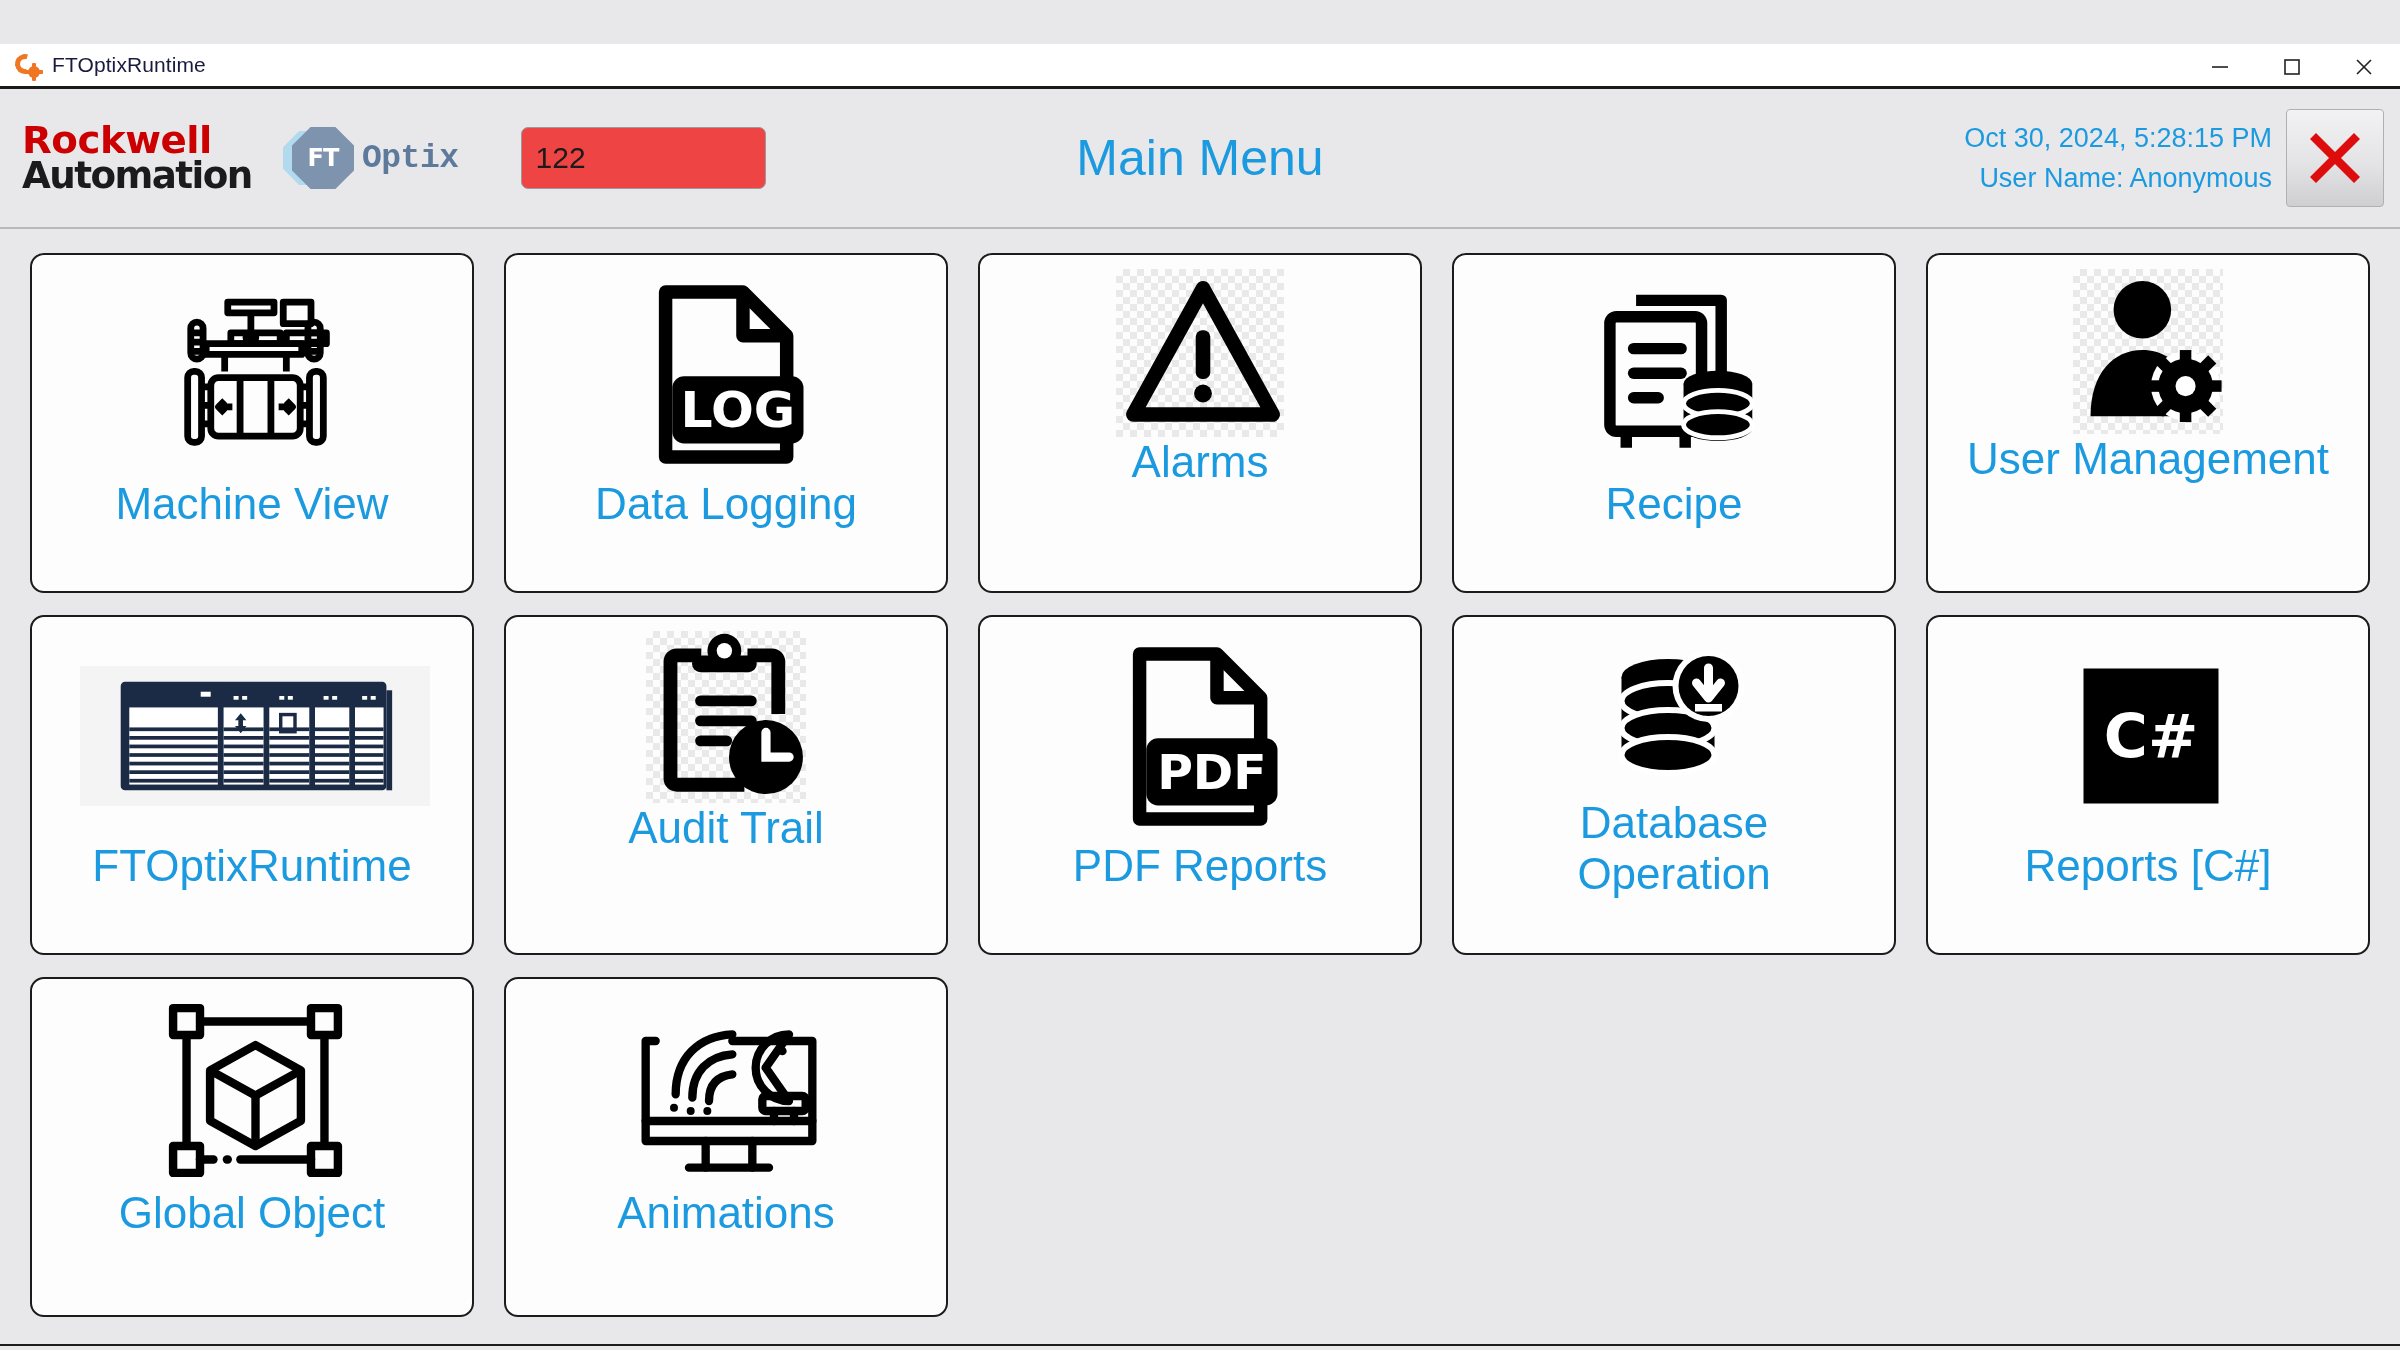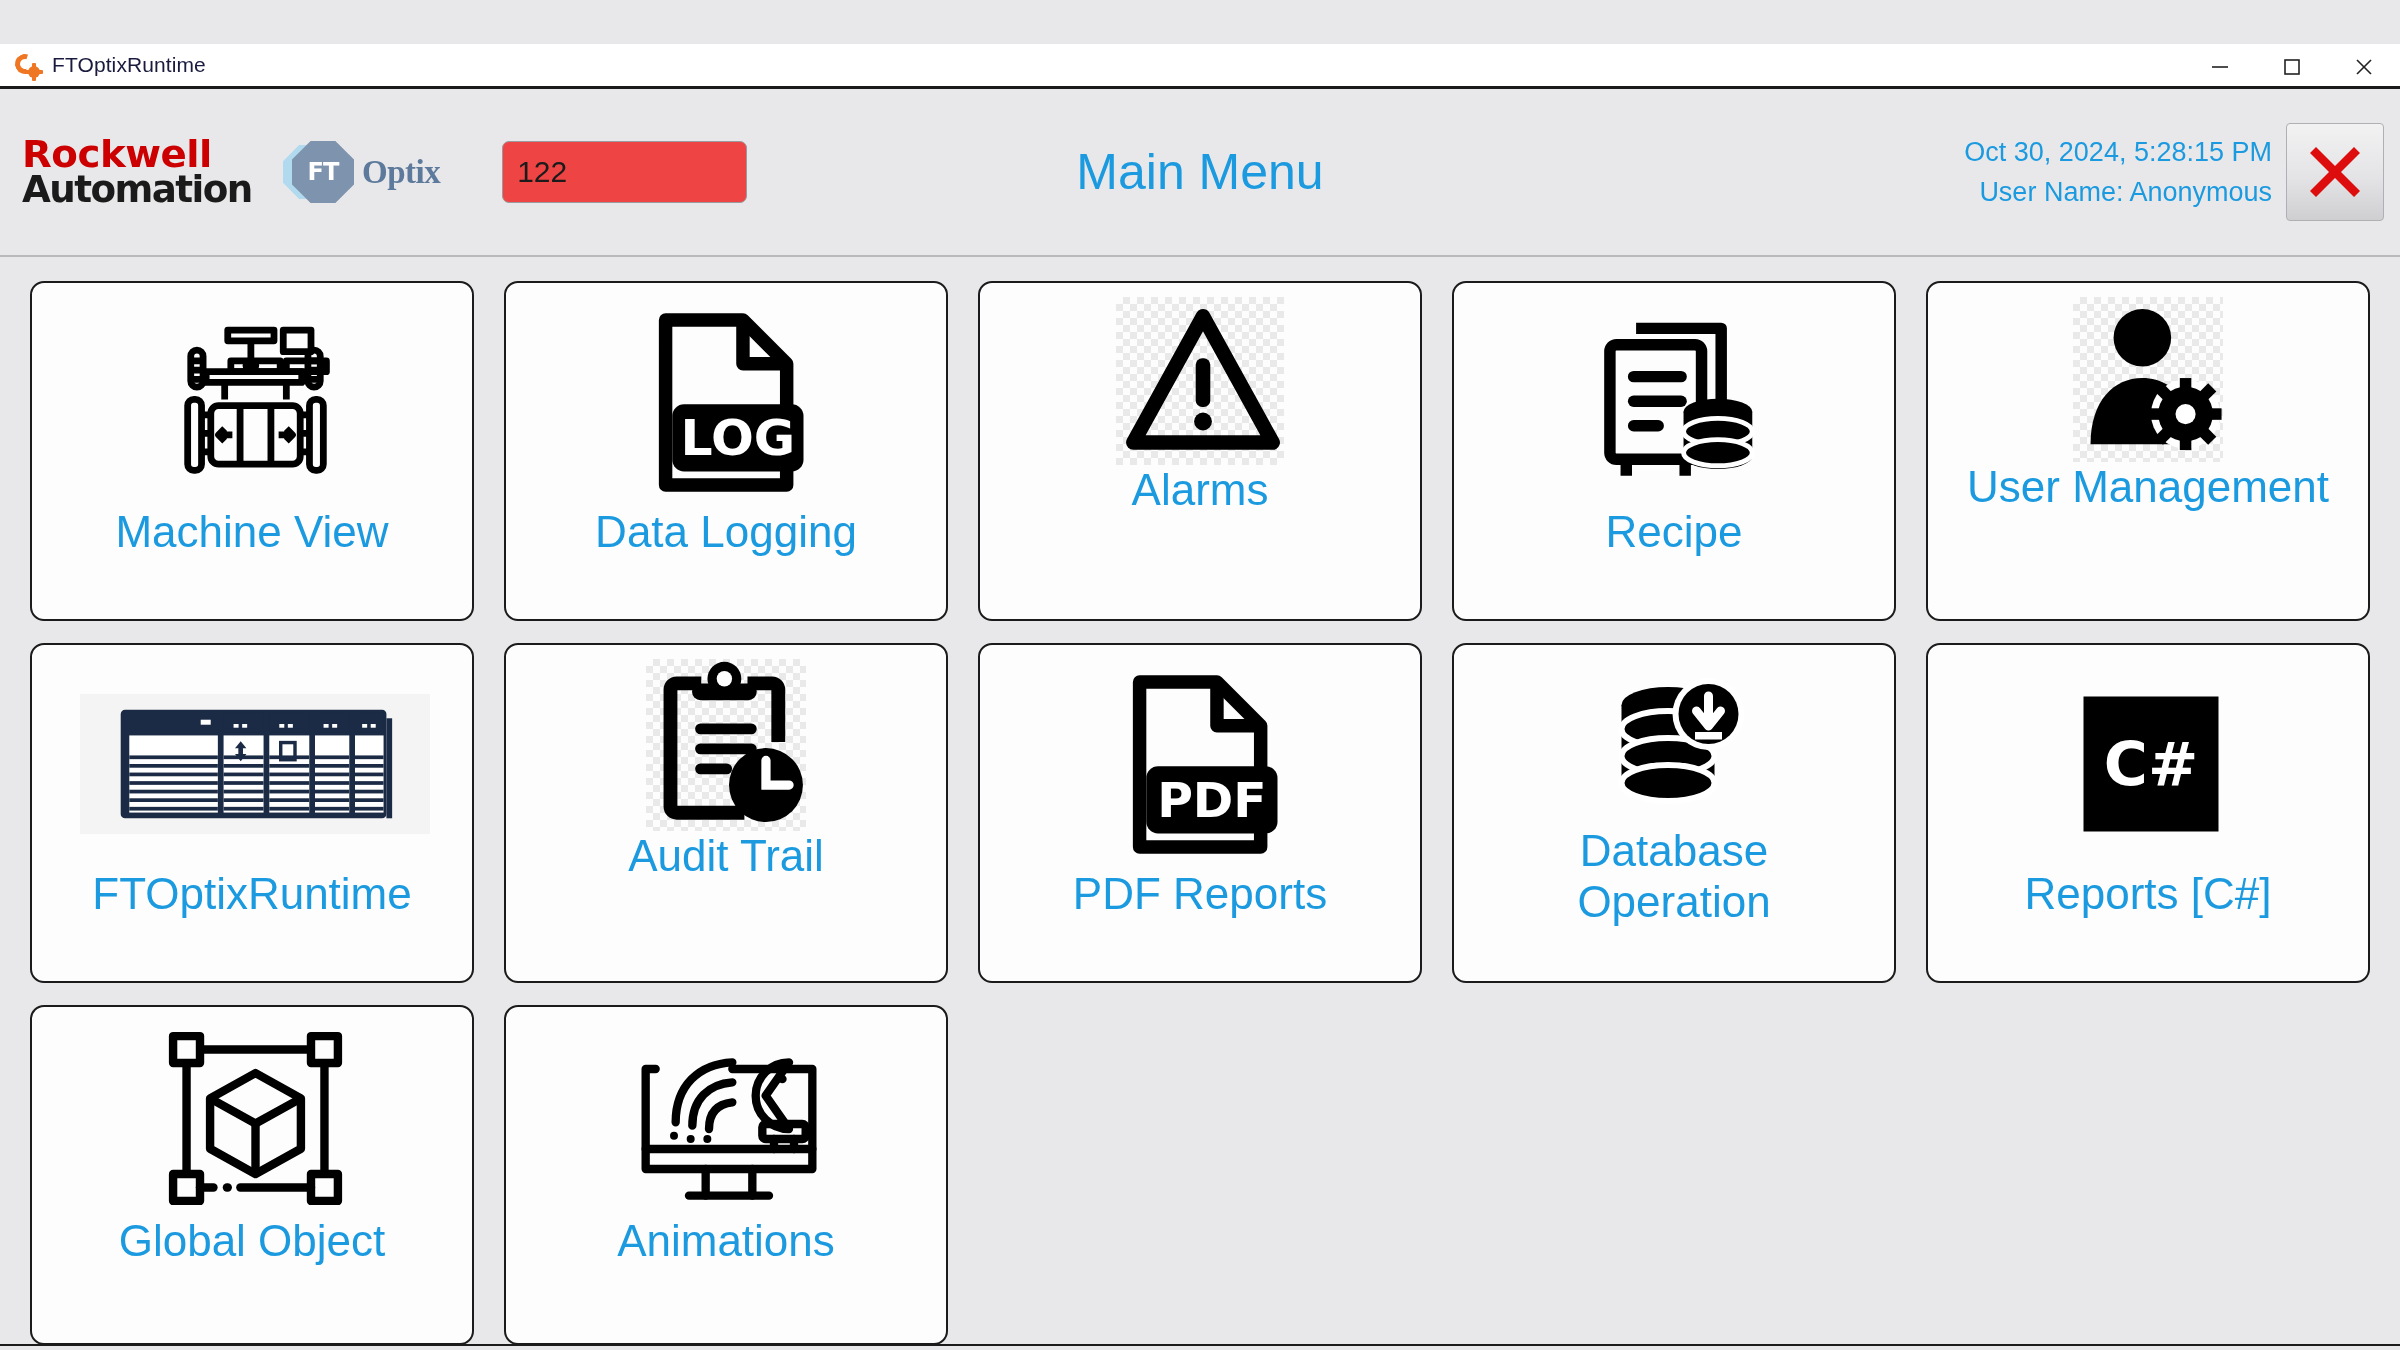"Rockwell" .appheader { height: 168px -> 140px }
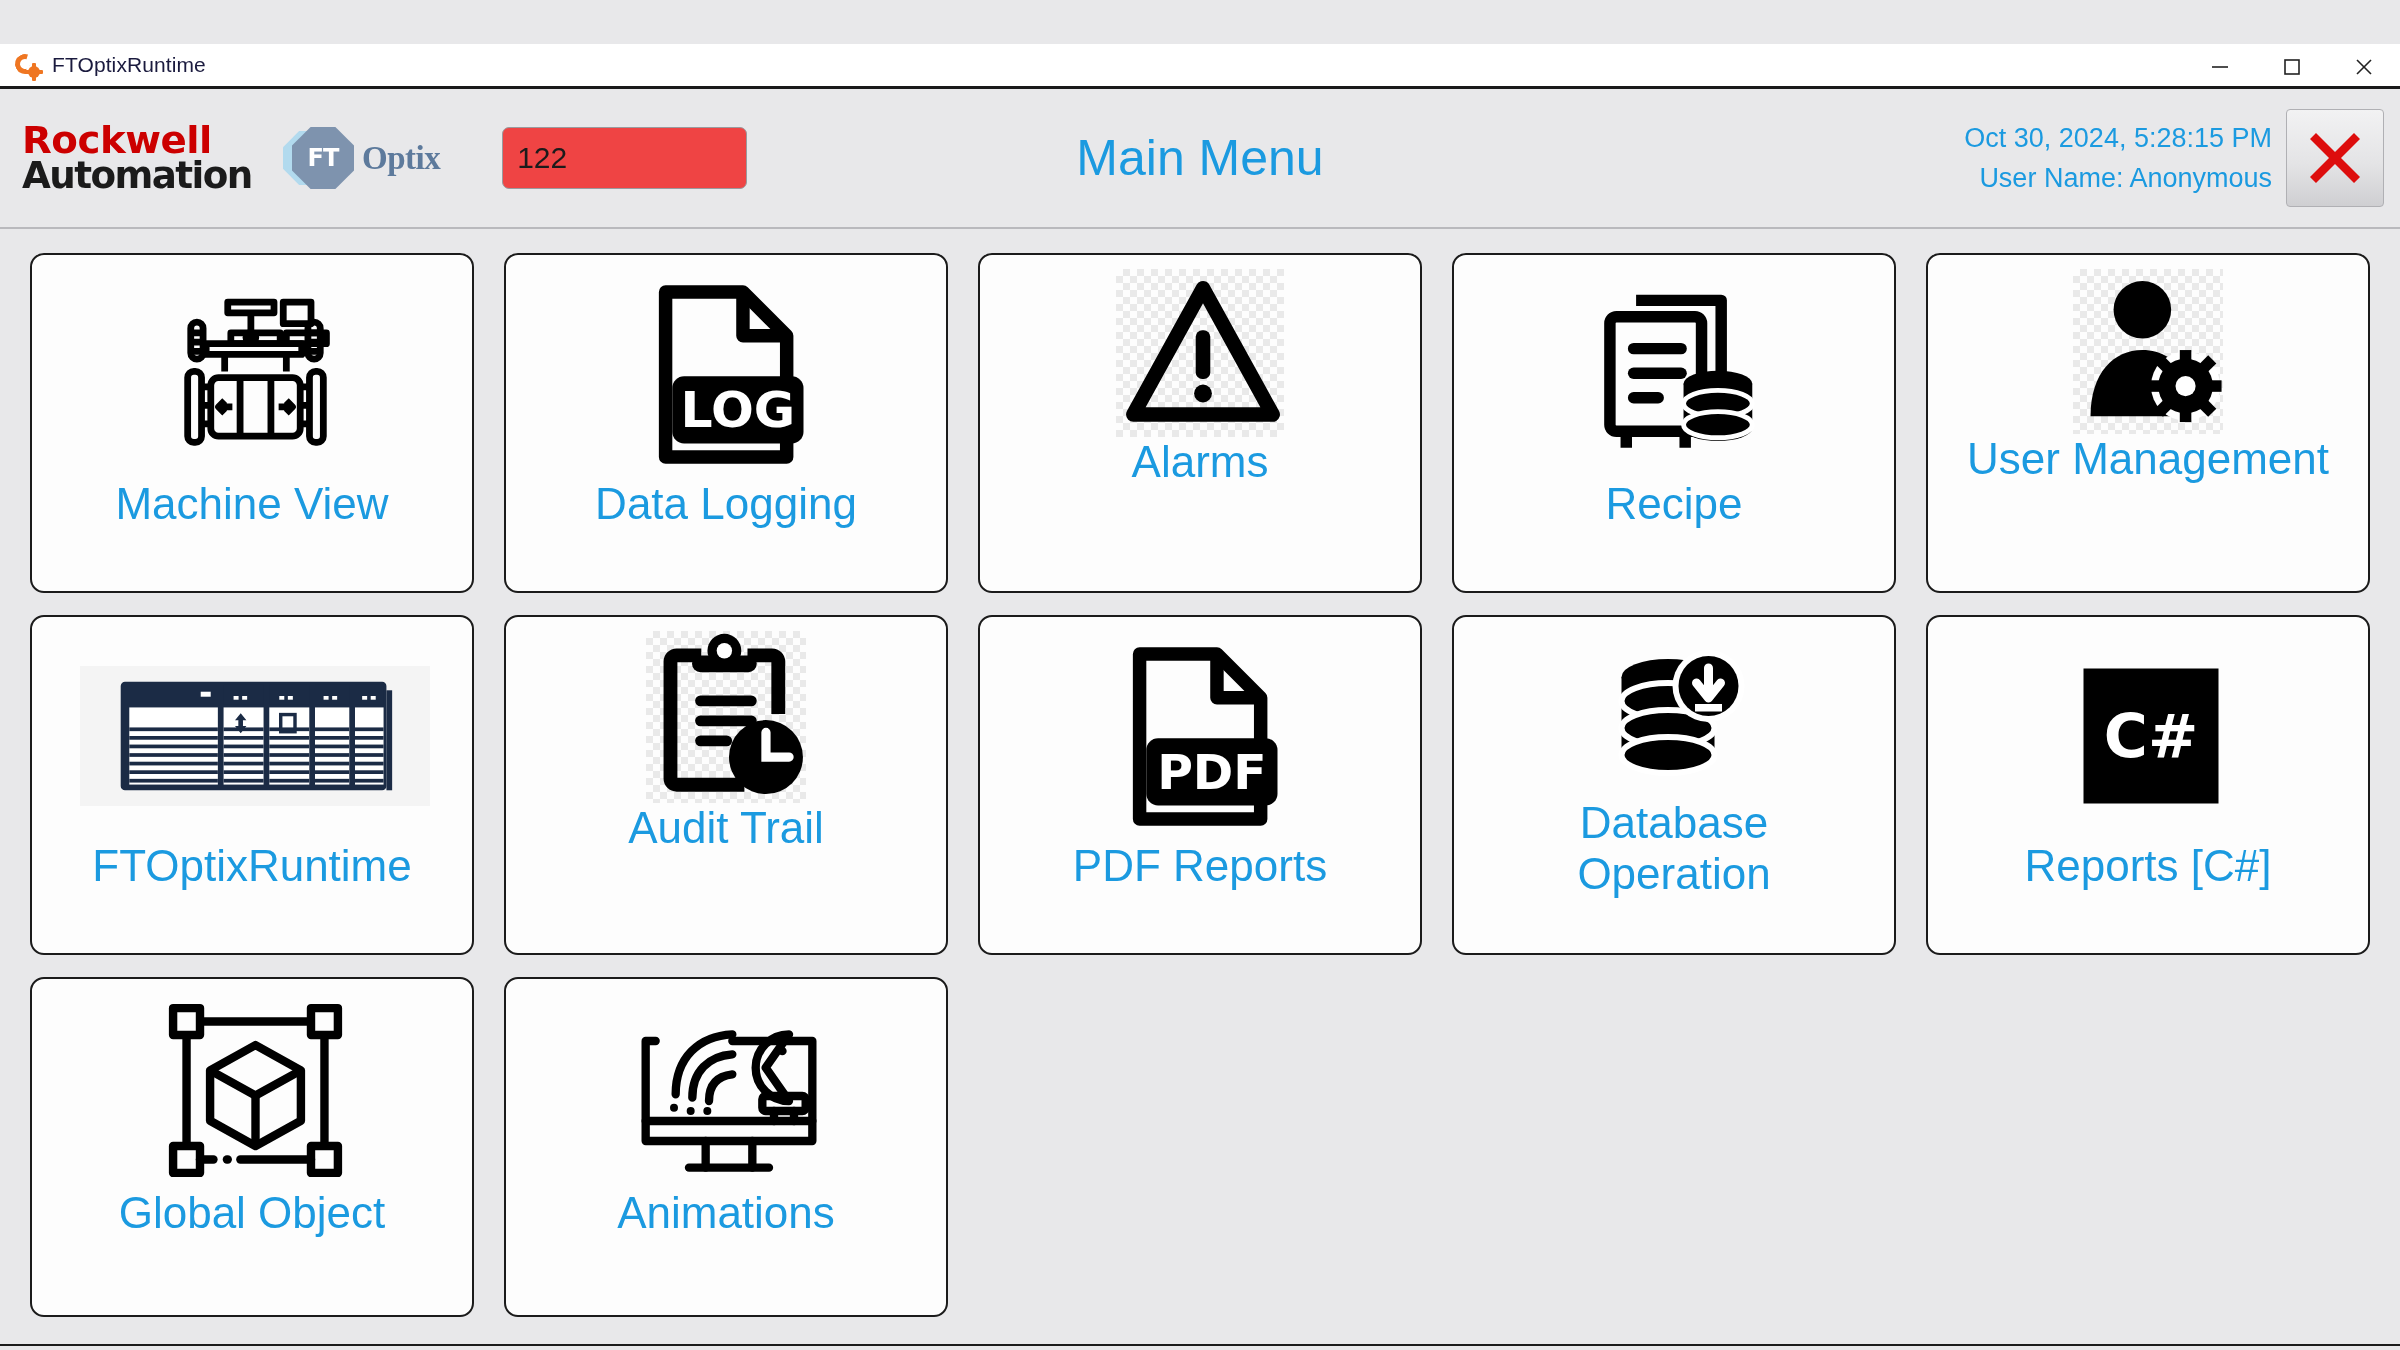"Optix" .logo-ft .optix { font-family: Liberation Serif, serif -> Liberation Mono, monospace }
